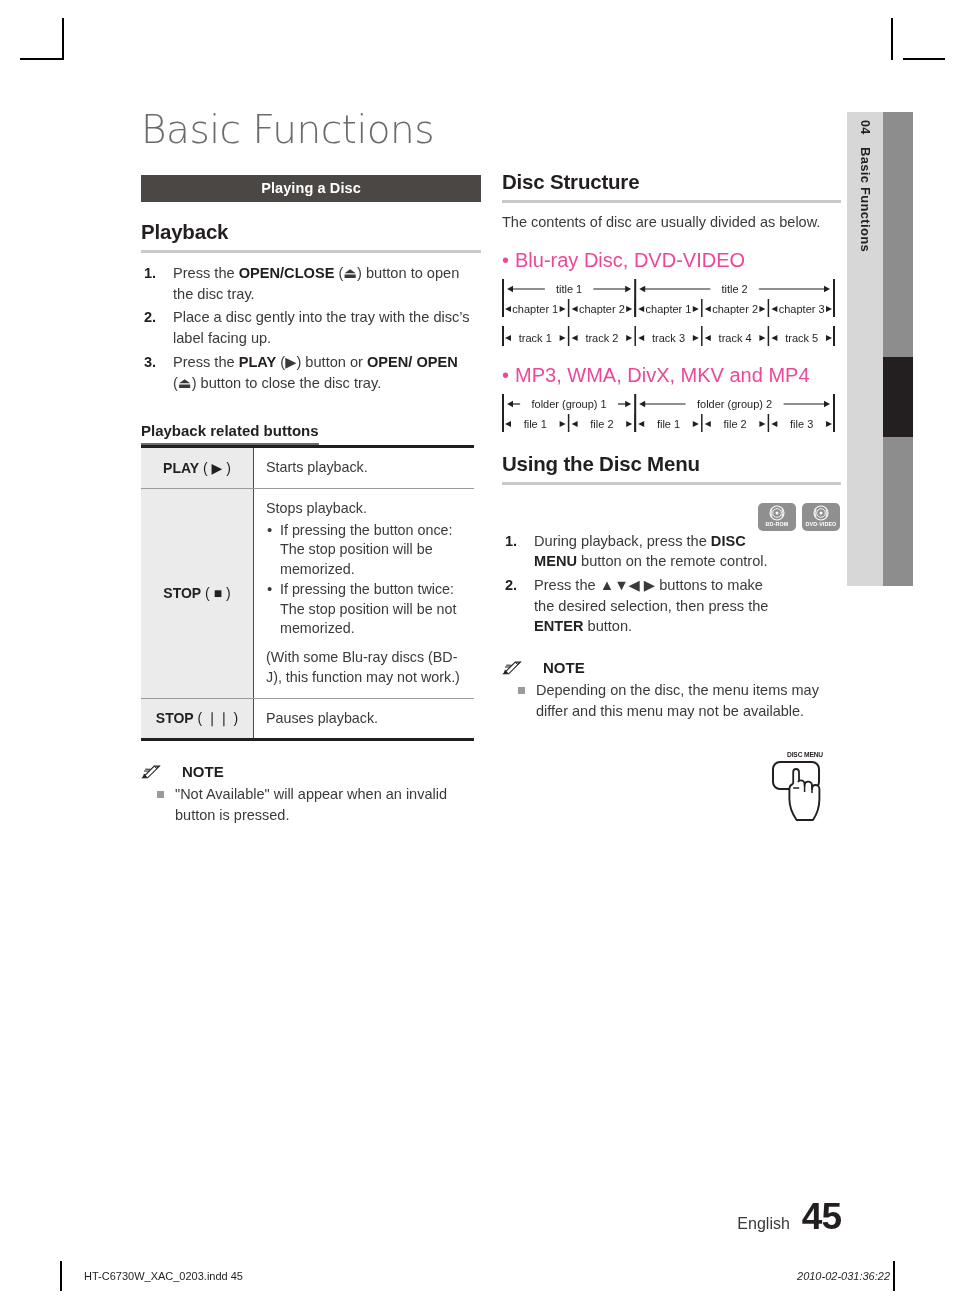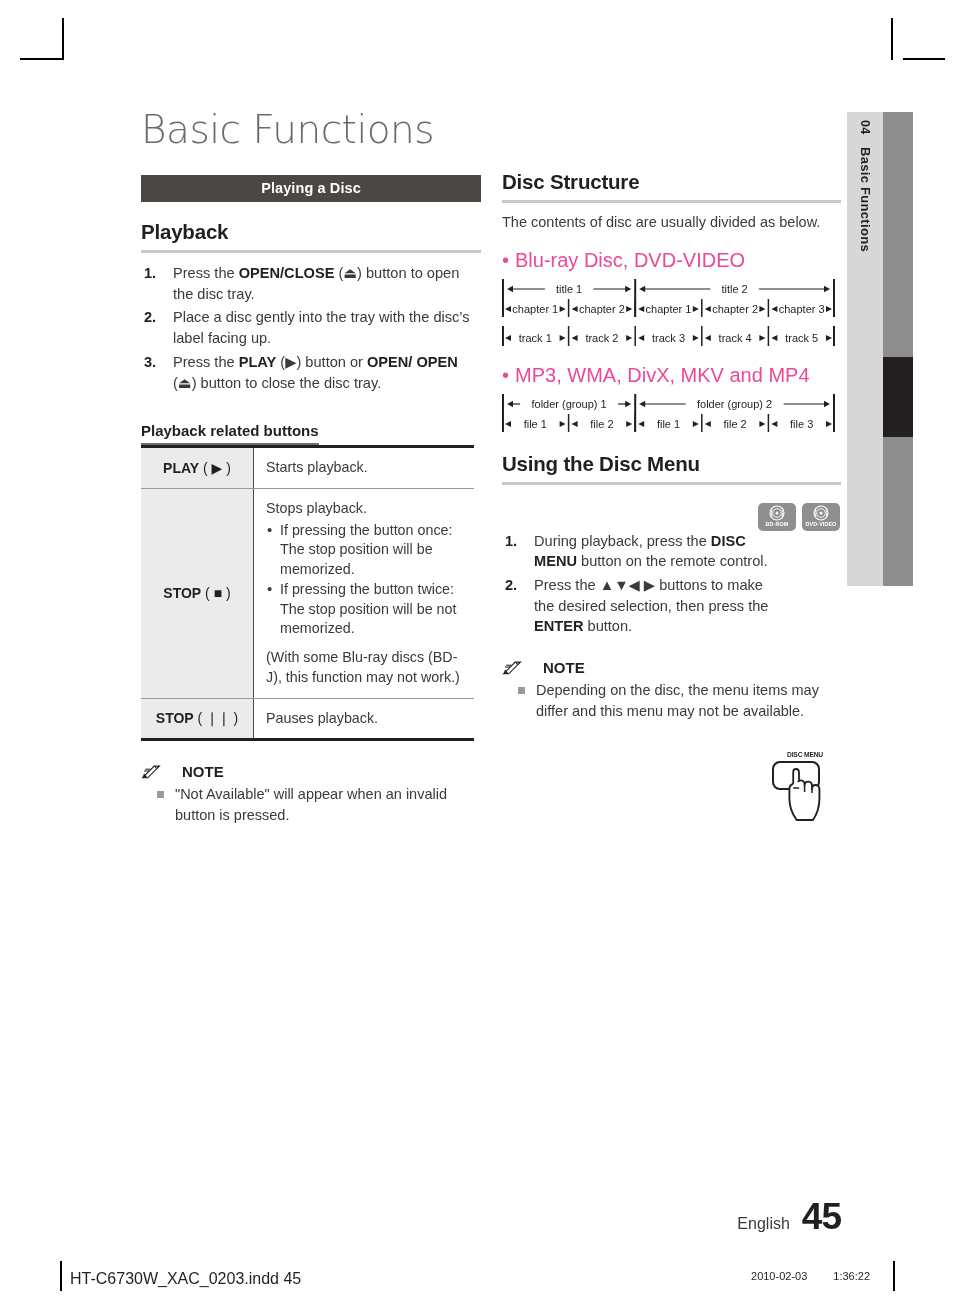"HT-C6730W_XAC_0203.indd 45" #footer-file { font-size: 16px -> 11px; left: 70px -> 84px }
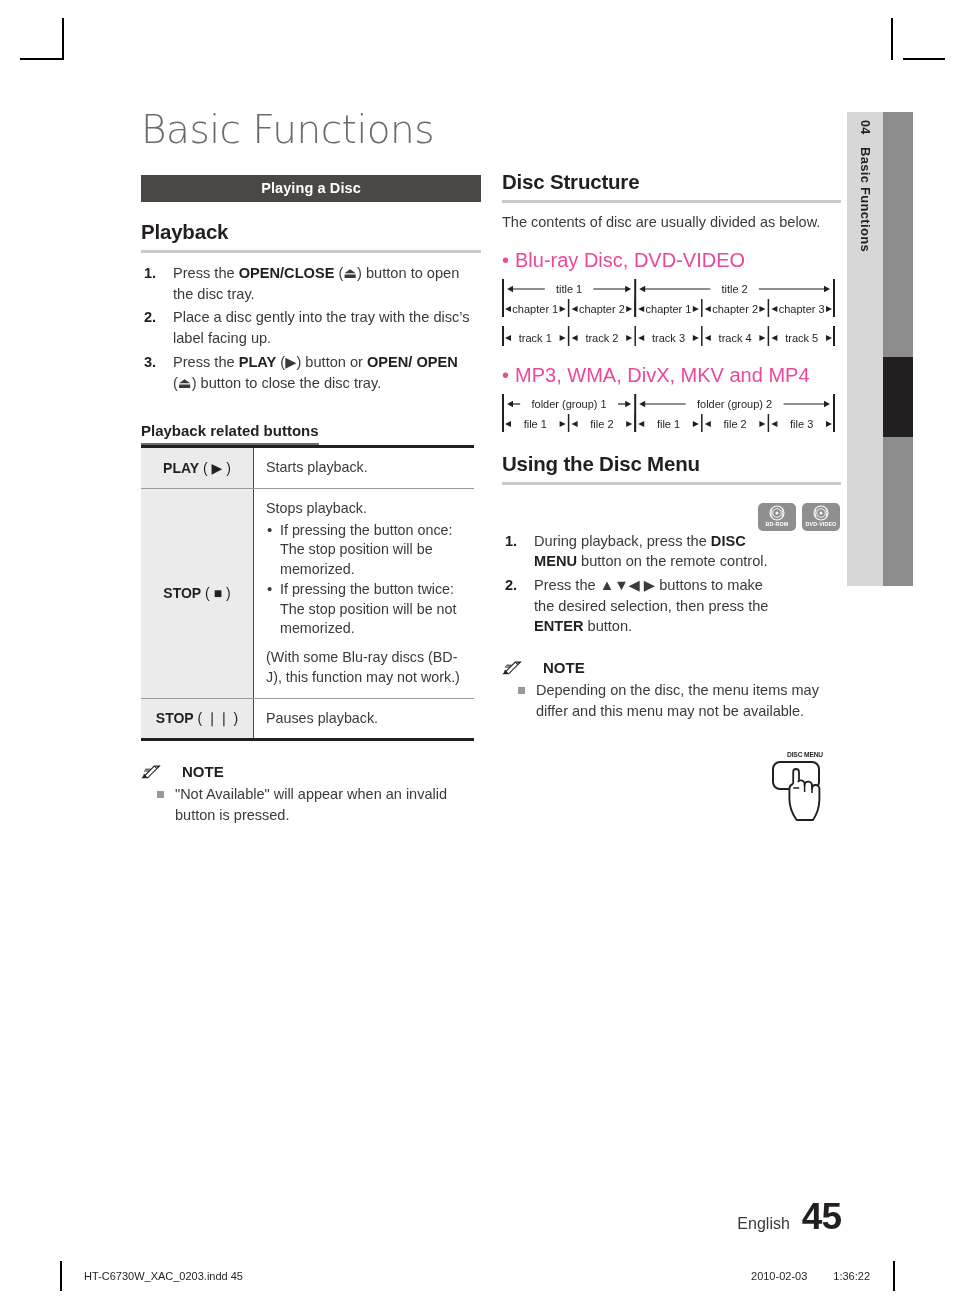"2010-02-03" #footer-stamp { font-style: none -> italic; gap: 26px -> none; right: 84px -> 64px }
